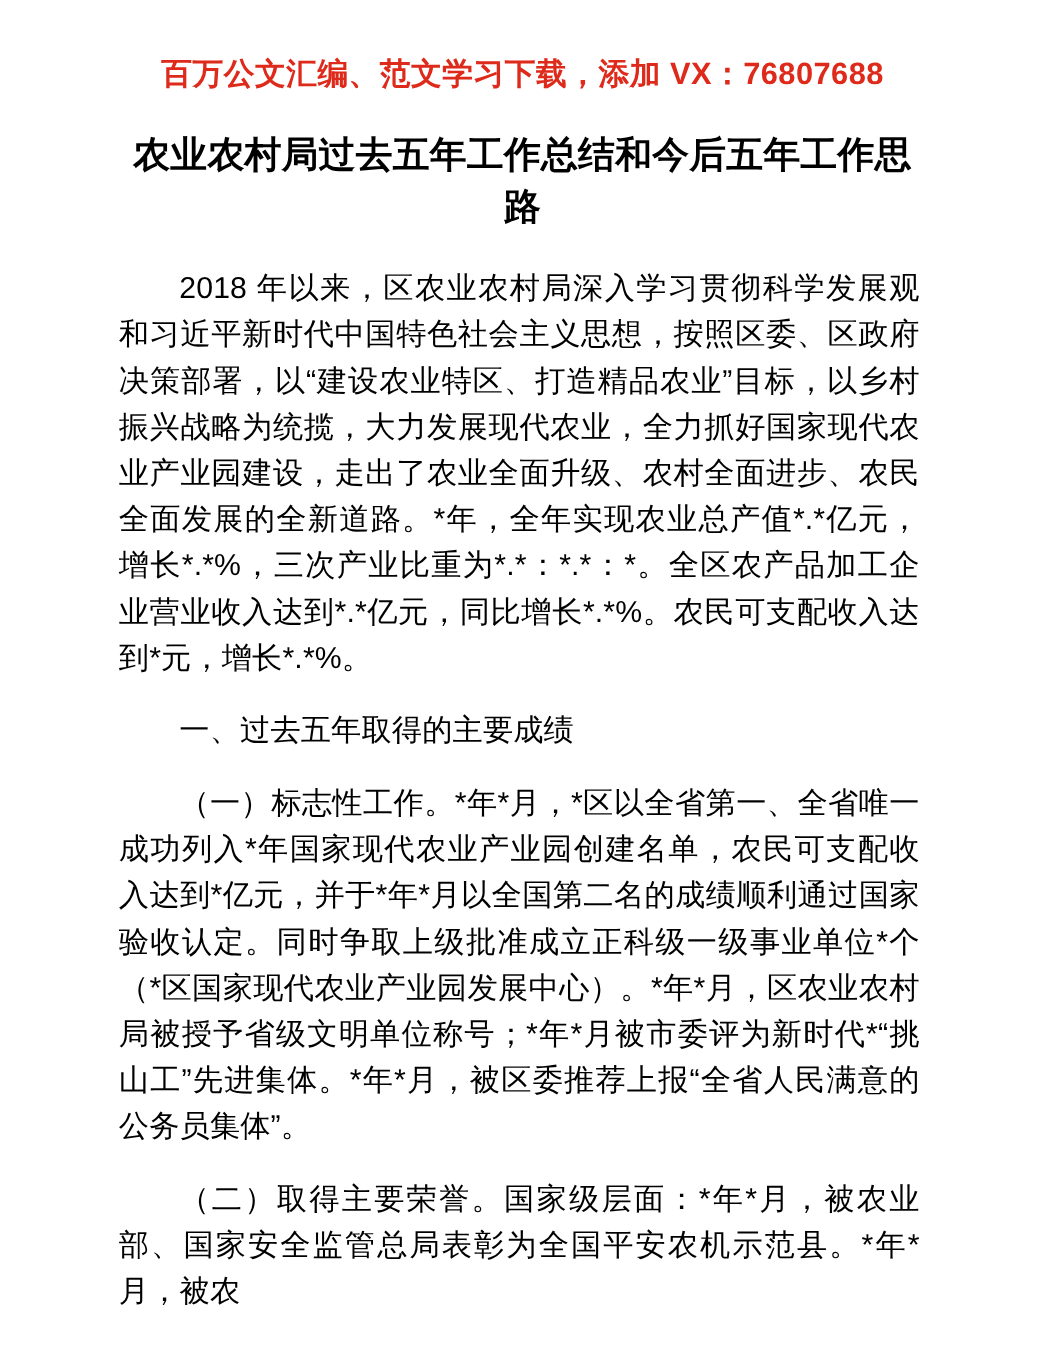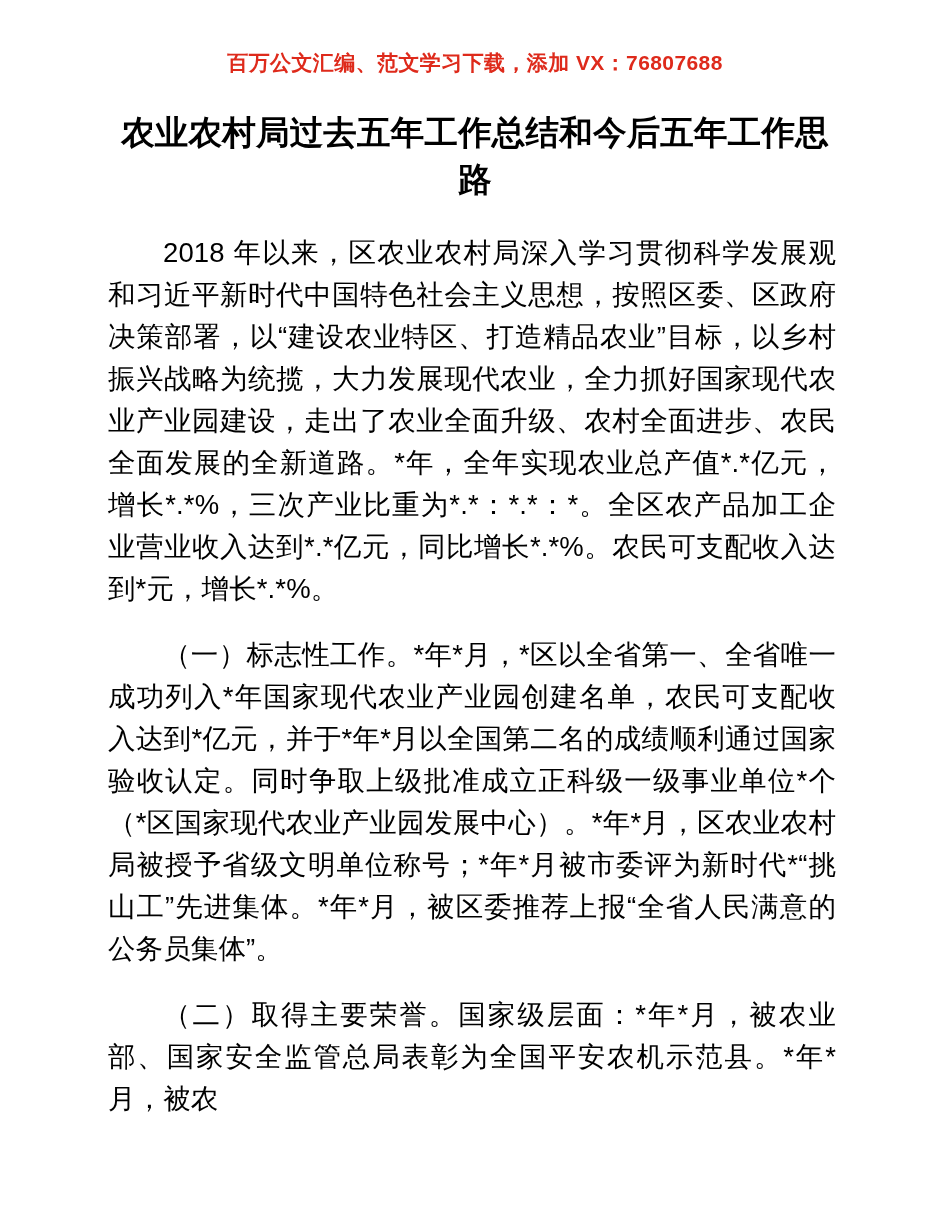"百万公文汇编、范文学习下载，添加 VX：76807688" .promo-text { font-size: 21px -> 28px }
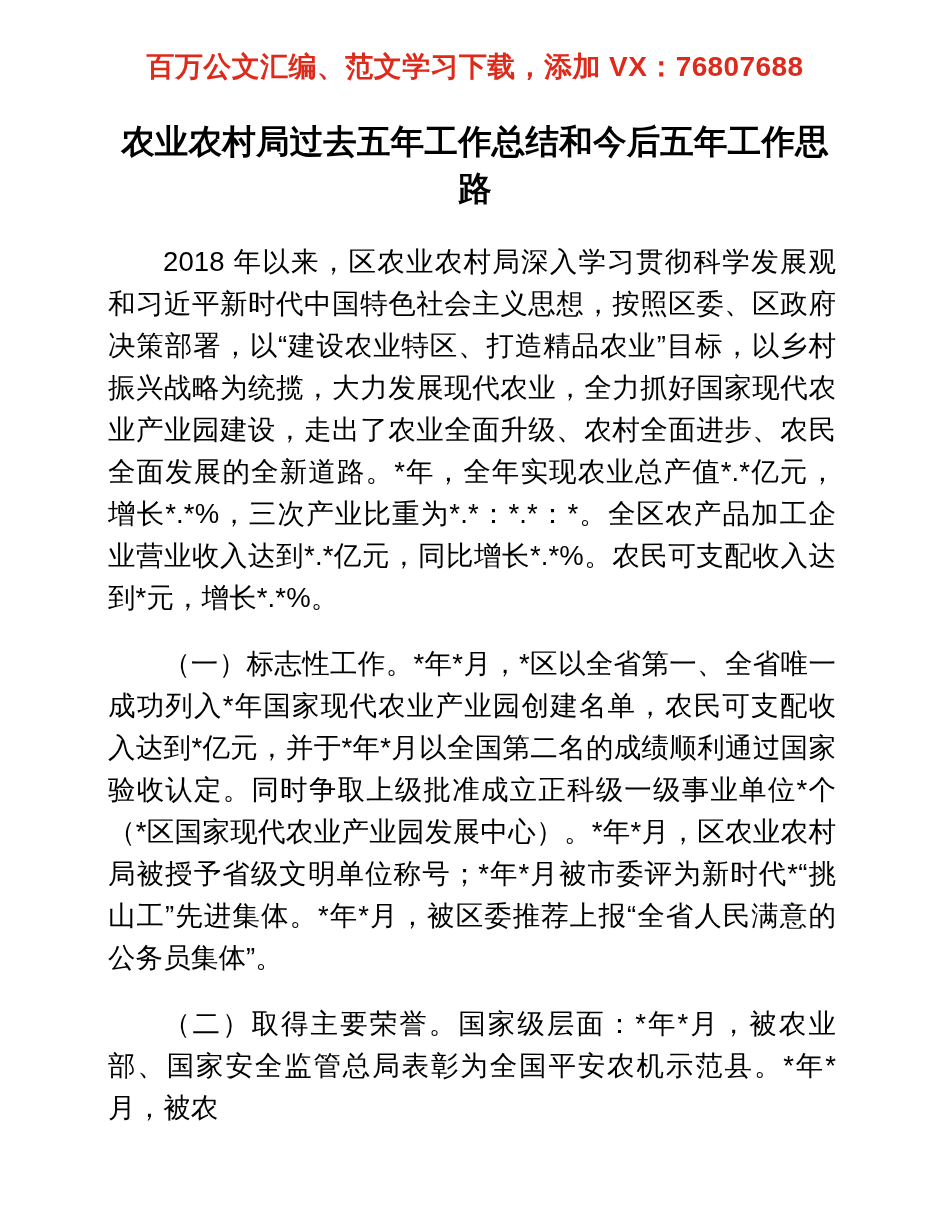"一、过去五年取得的主要成绩" p.para { html: none -> <p>一、过去五年取得的主要成绩</p> }
